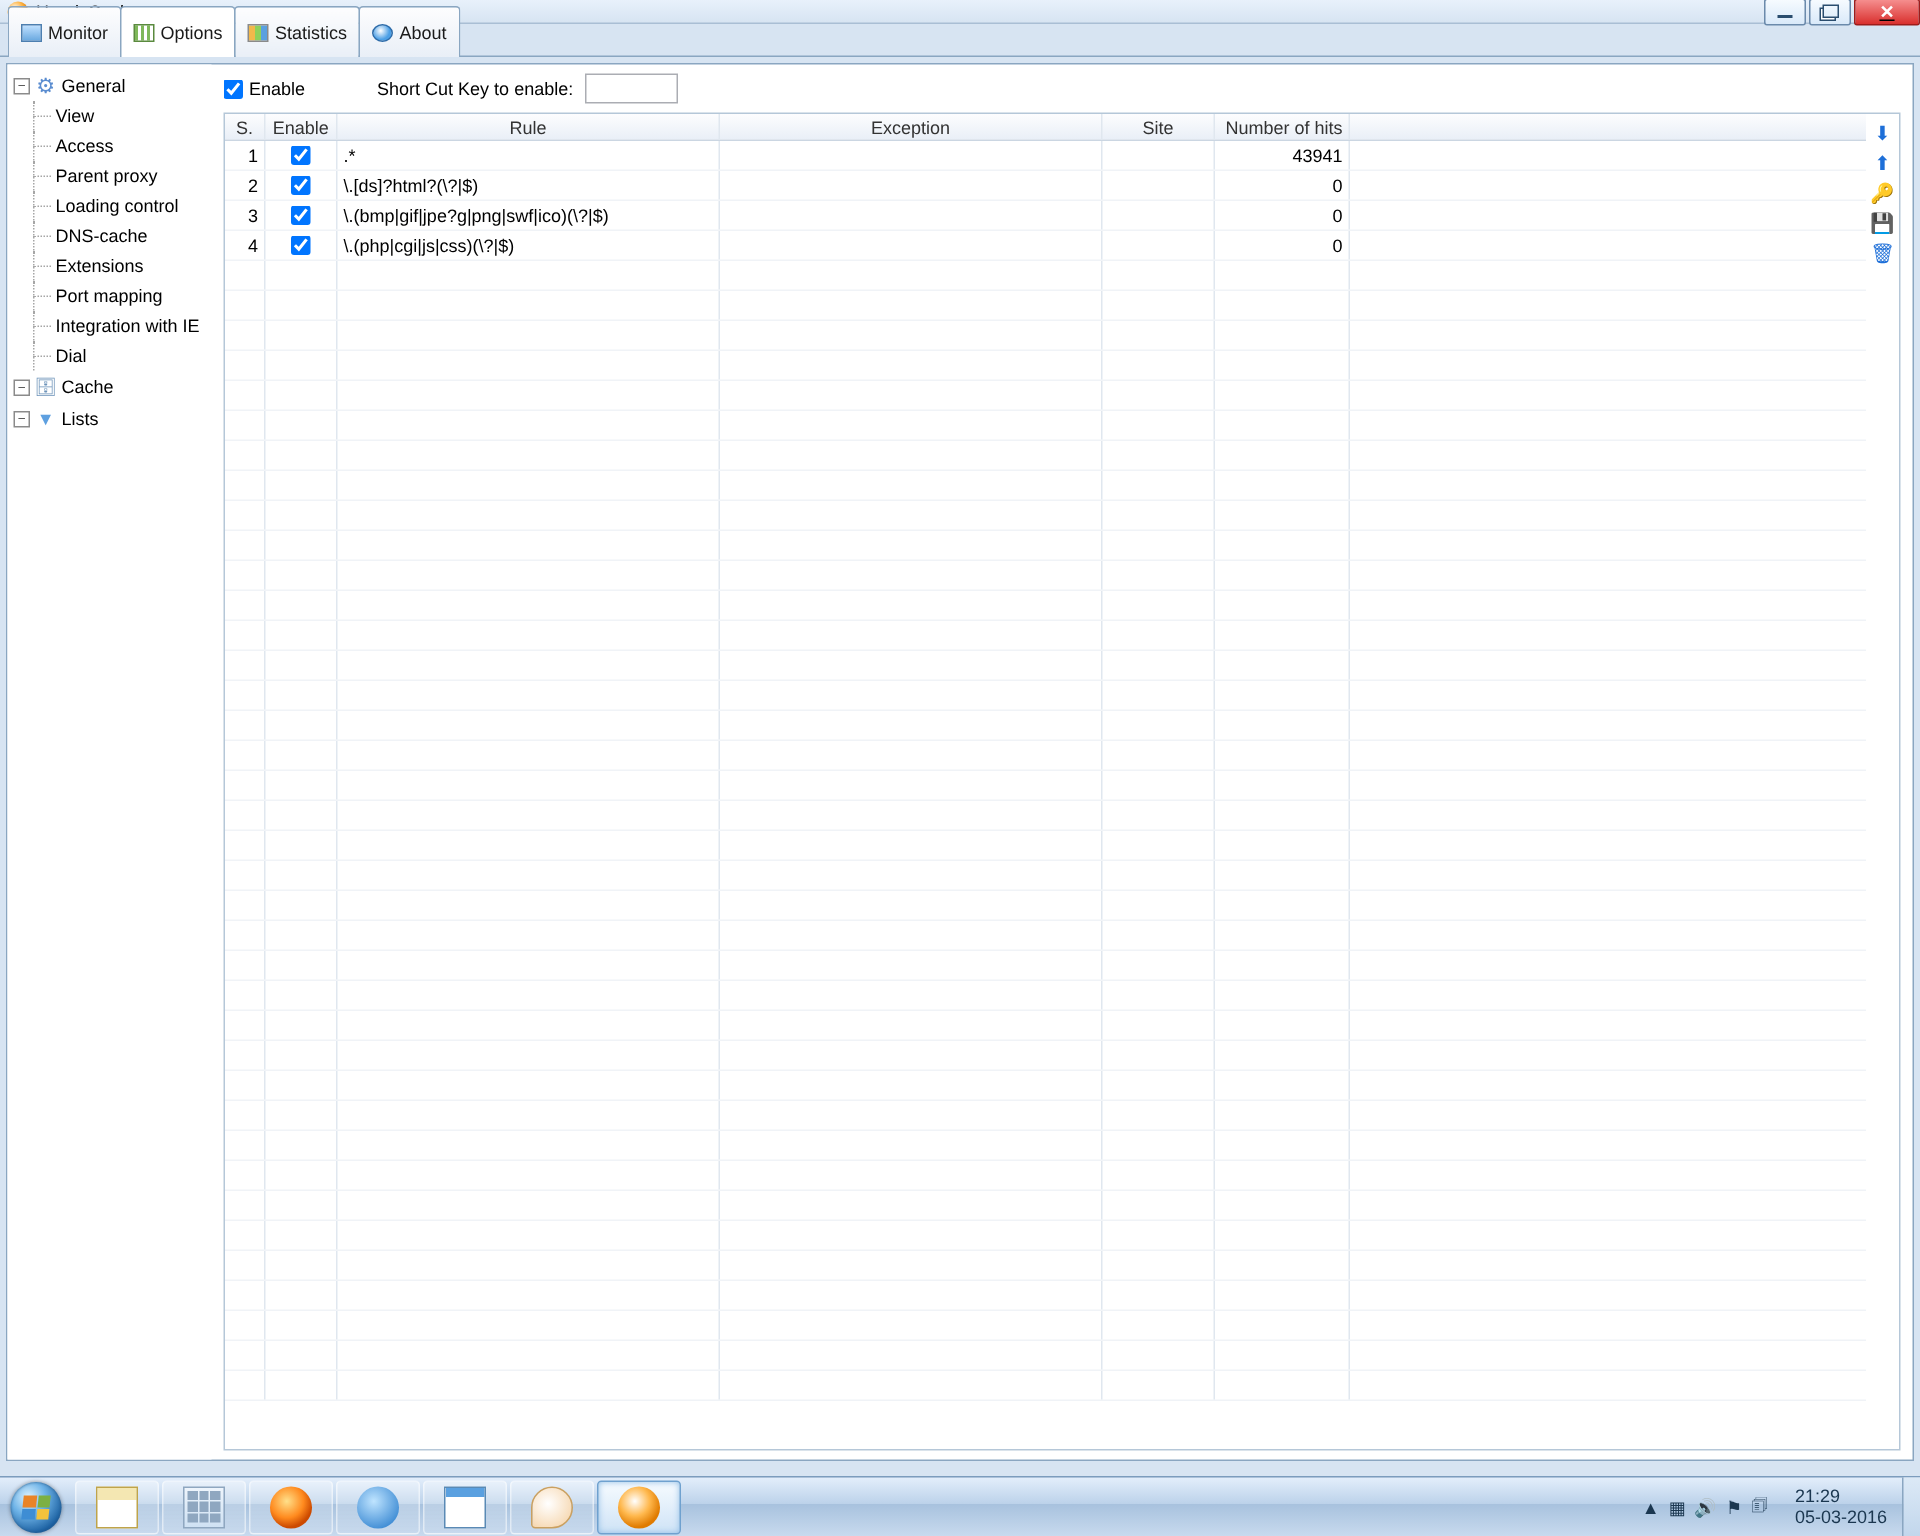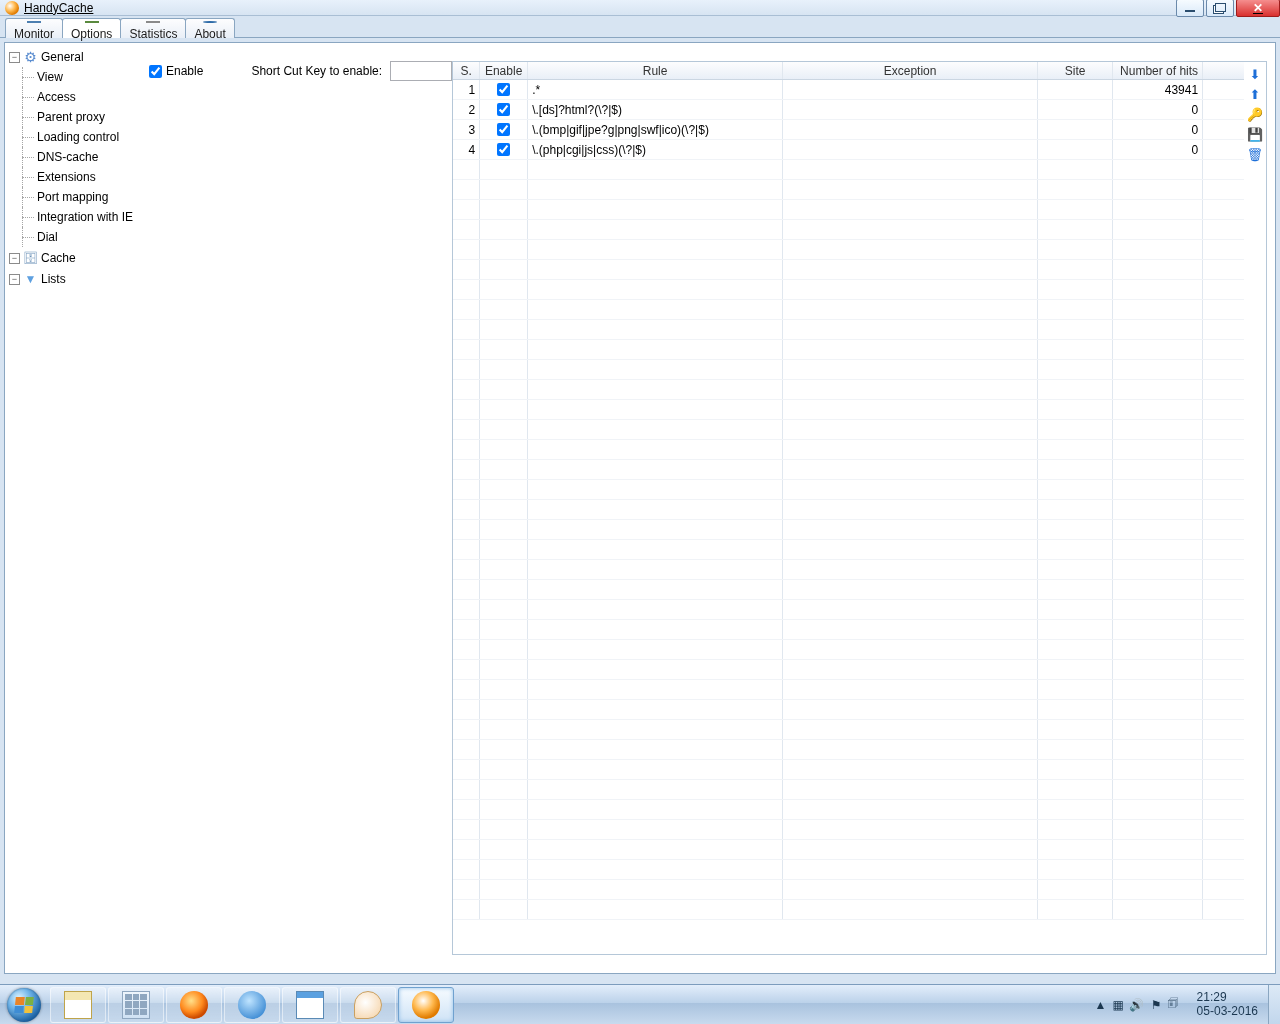"Monitor" .tab { flex-direction: column -> none; height: 20px -> 34px }
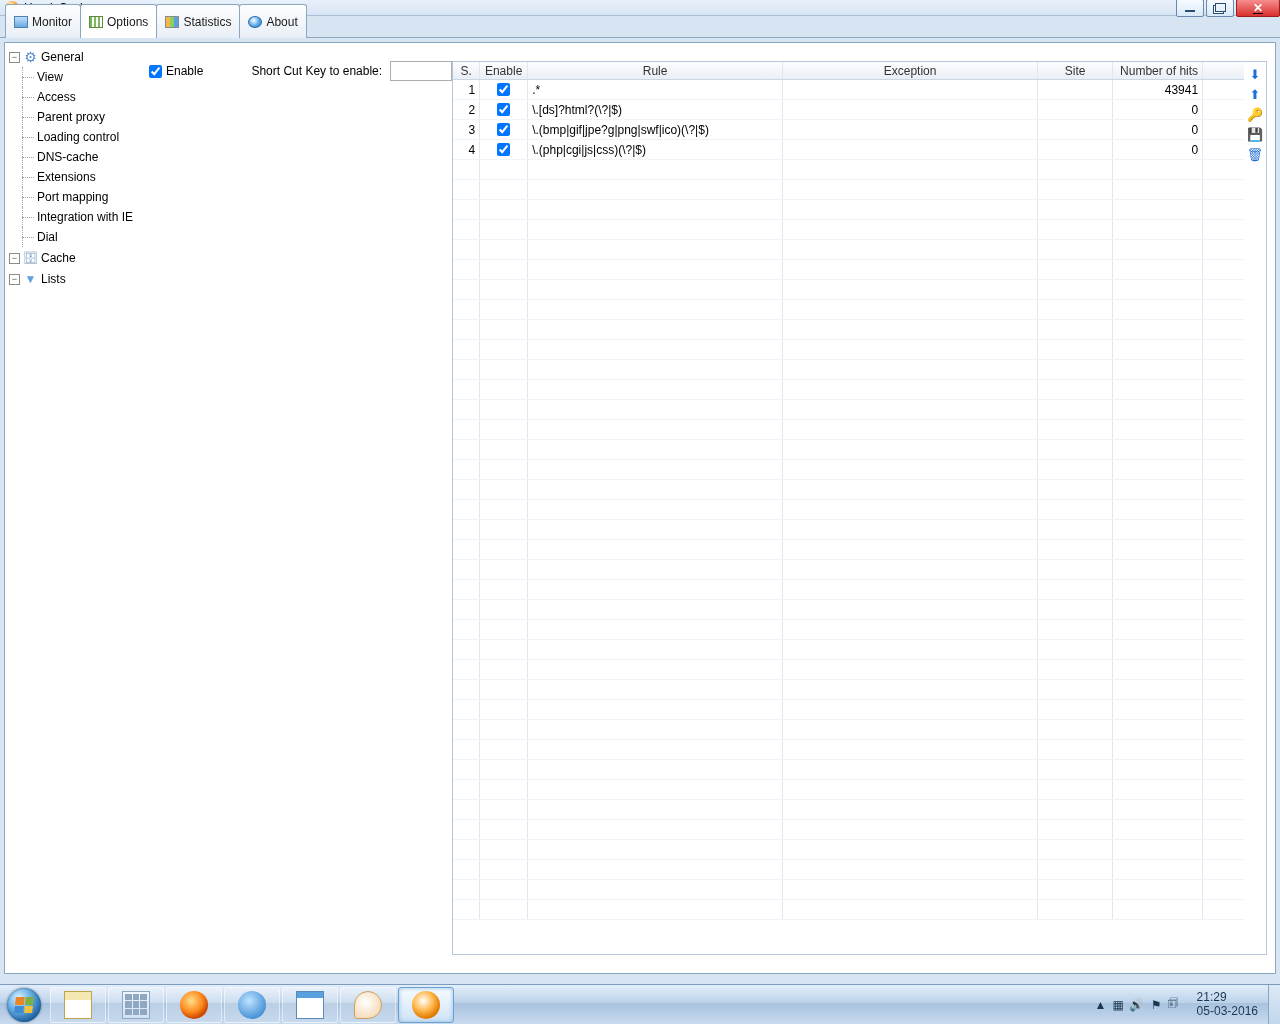"Enable" .mainpane { flex-direction: row -> column; padding: 18px 8px -> 6px 8px }
